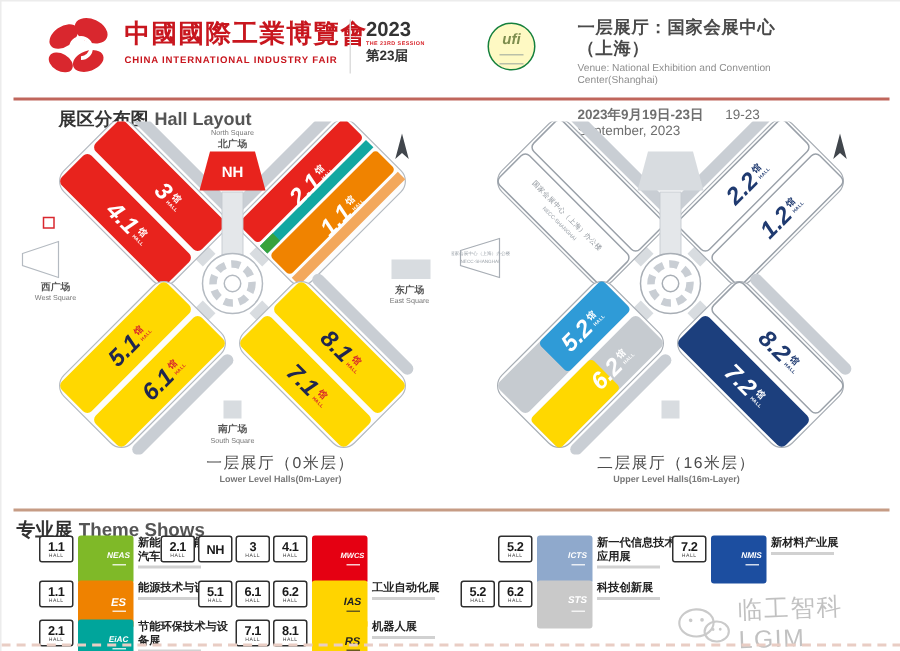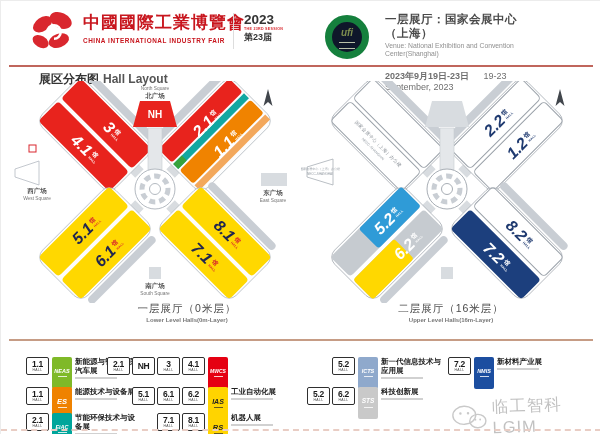"ufi" .ufi { background: #0f172a -> #fef9c3; border: 7px solid #15803d -> 1px solid #15803d }
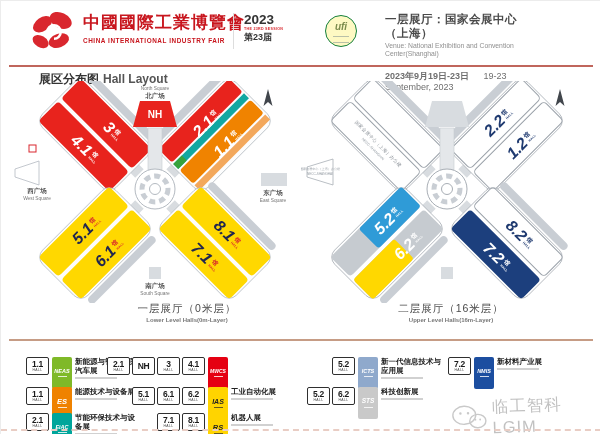"专业展 Theme Shows" div.legend-title { html: none -> <div> <span>专业展</span><span>Theme Shows</span> </div> }
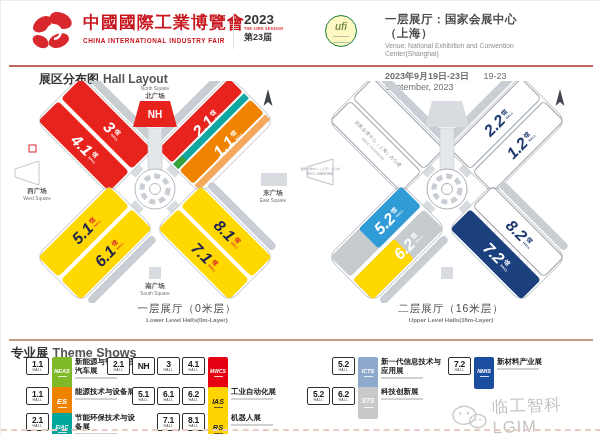"ES" .lglogo { padding-left: none -> 17px }
